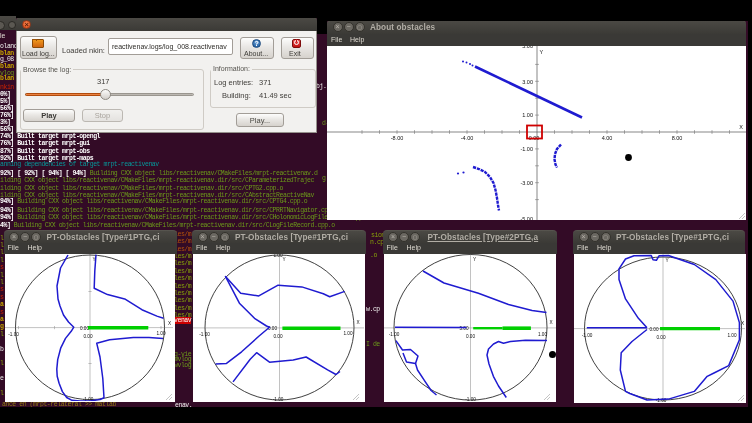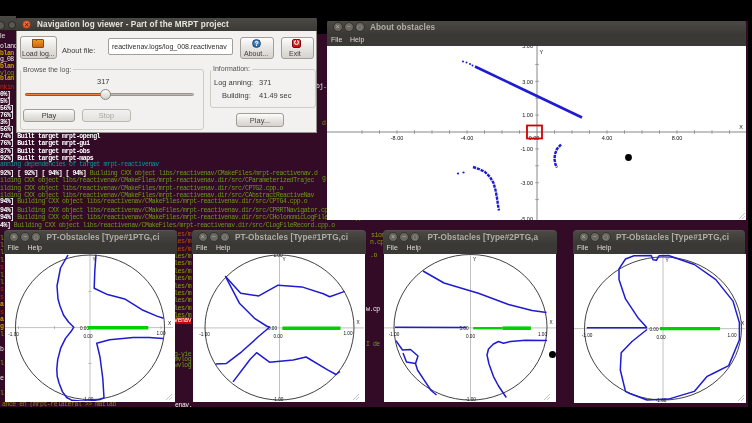"Navigation log viewer - Part" div.abs { html: <div>Navigation log viewer - Part of the MRPT project</div> -> none }
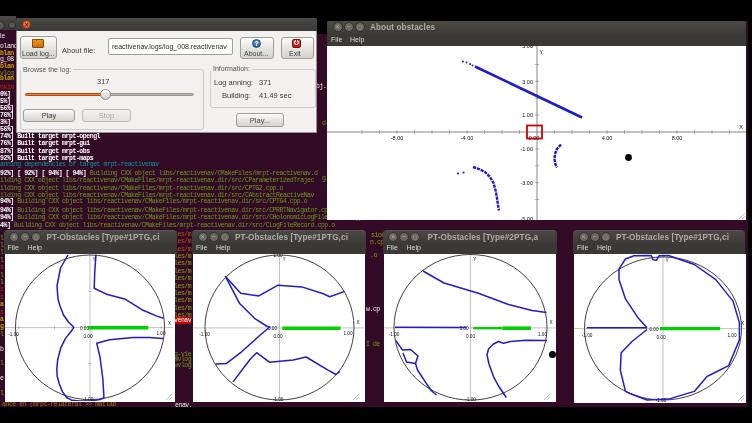"About file:" div.abs { text: About file -> Loaded nkin }
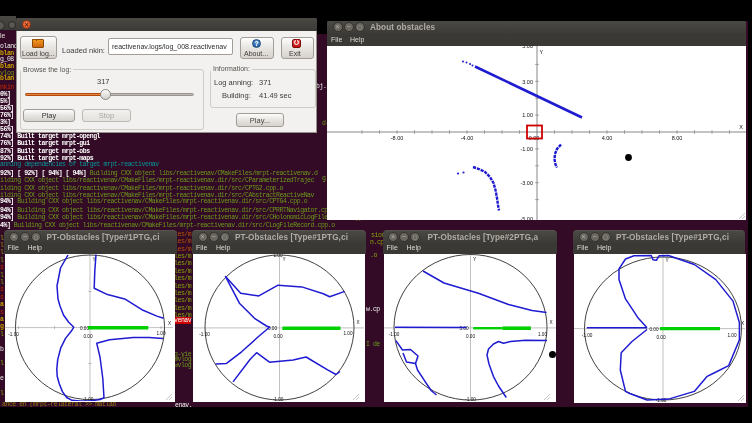"Log anning:" div.abs { text: anning -> entries }
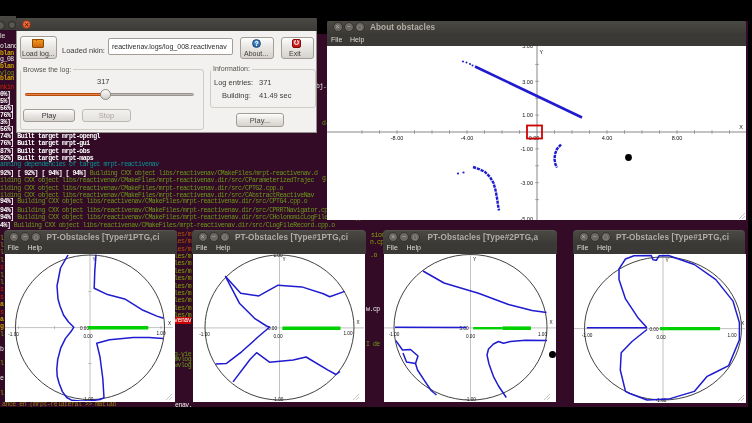"Play" div.btn { font-weight: normal -> bold }
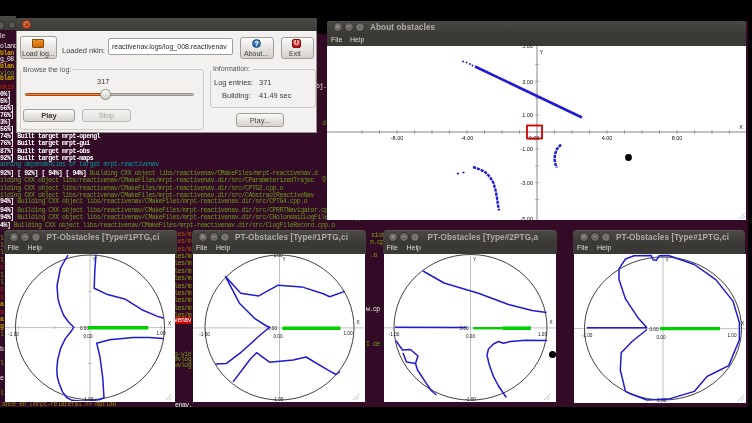"Stop" div.btn { width: 49px -> 41px }
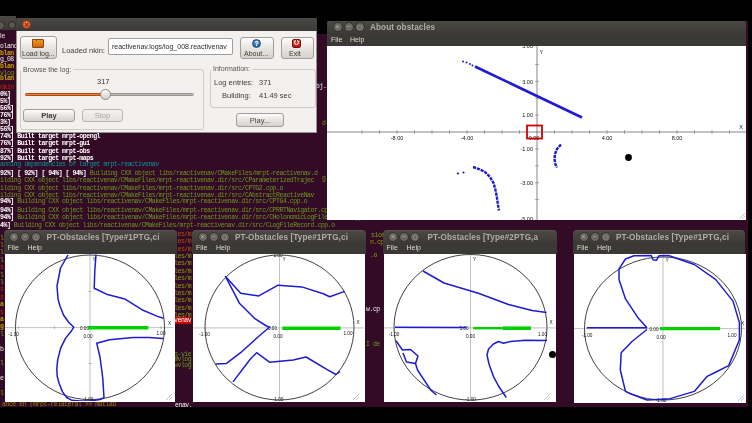"PT-Obstacles [Type#2PTG,a" div.abs { text-decoration: none -> underline }
